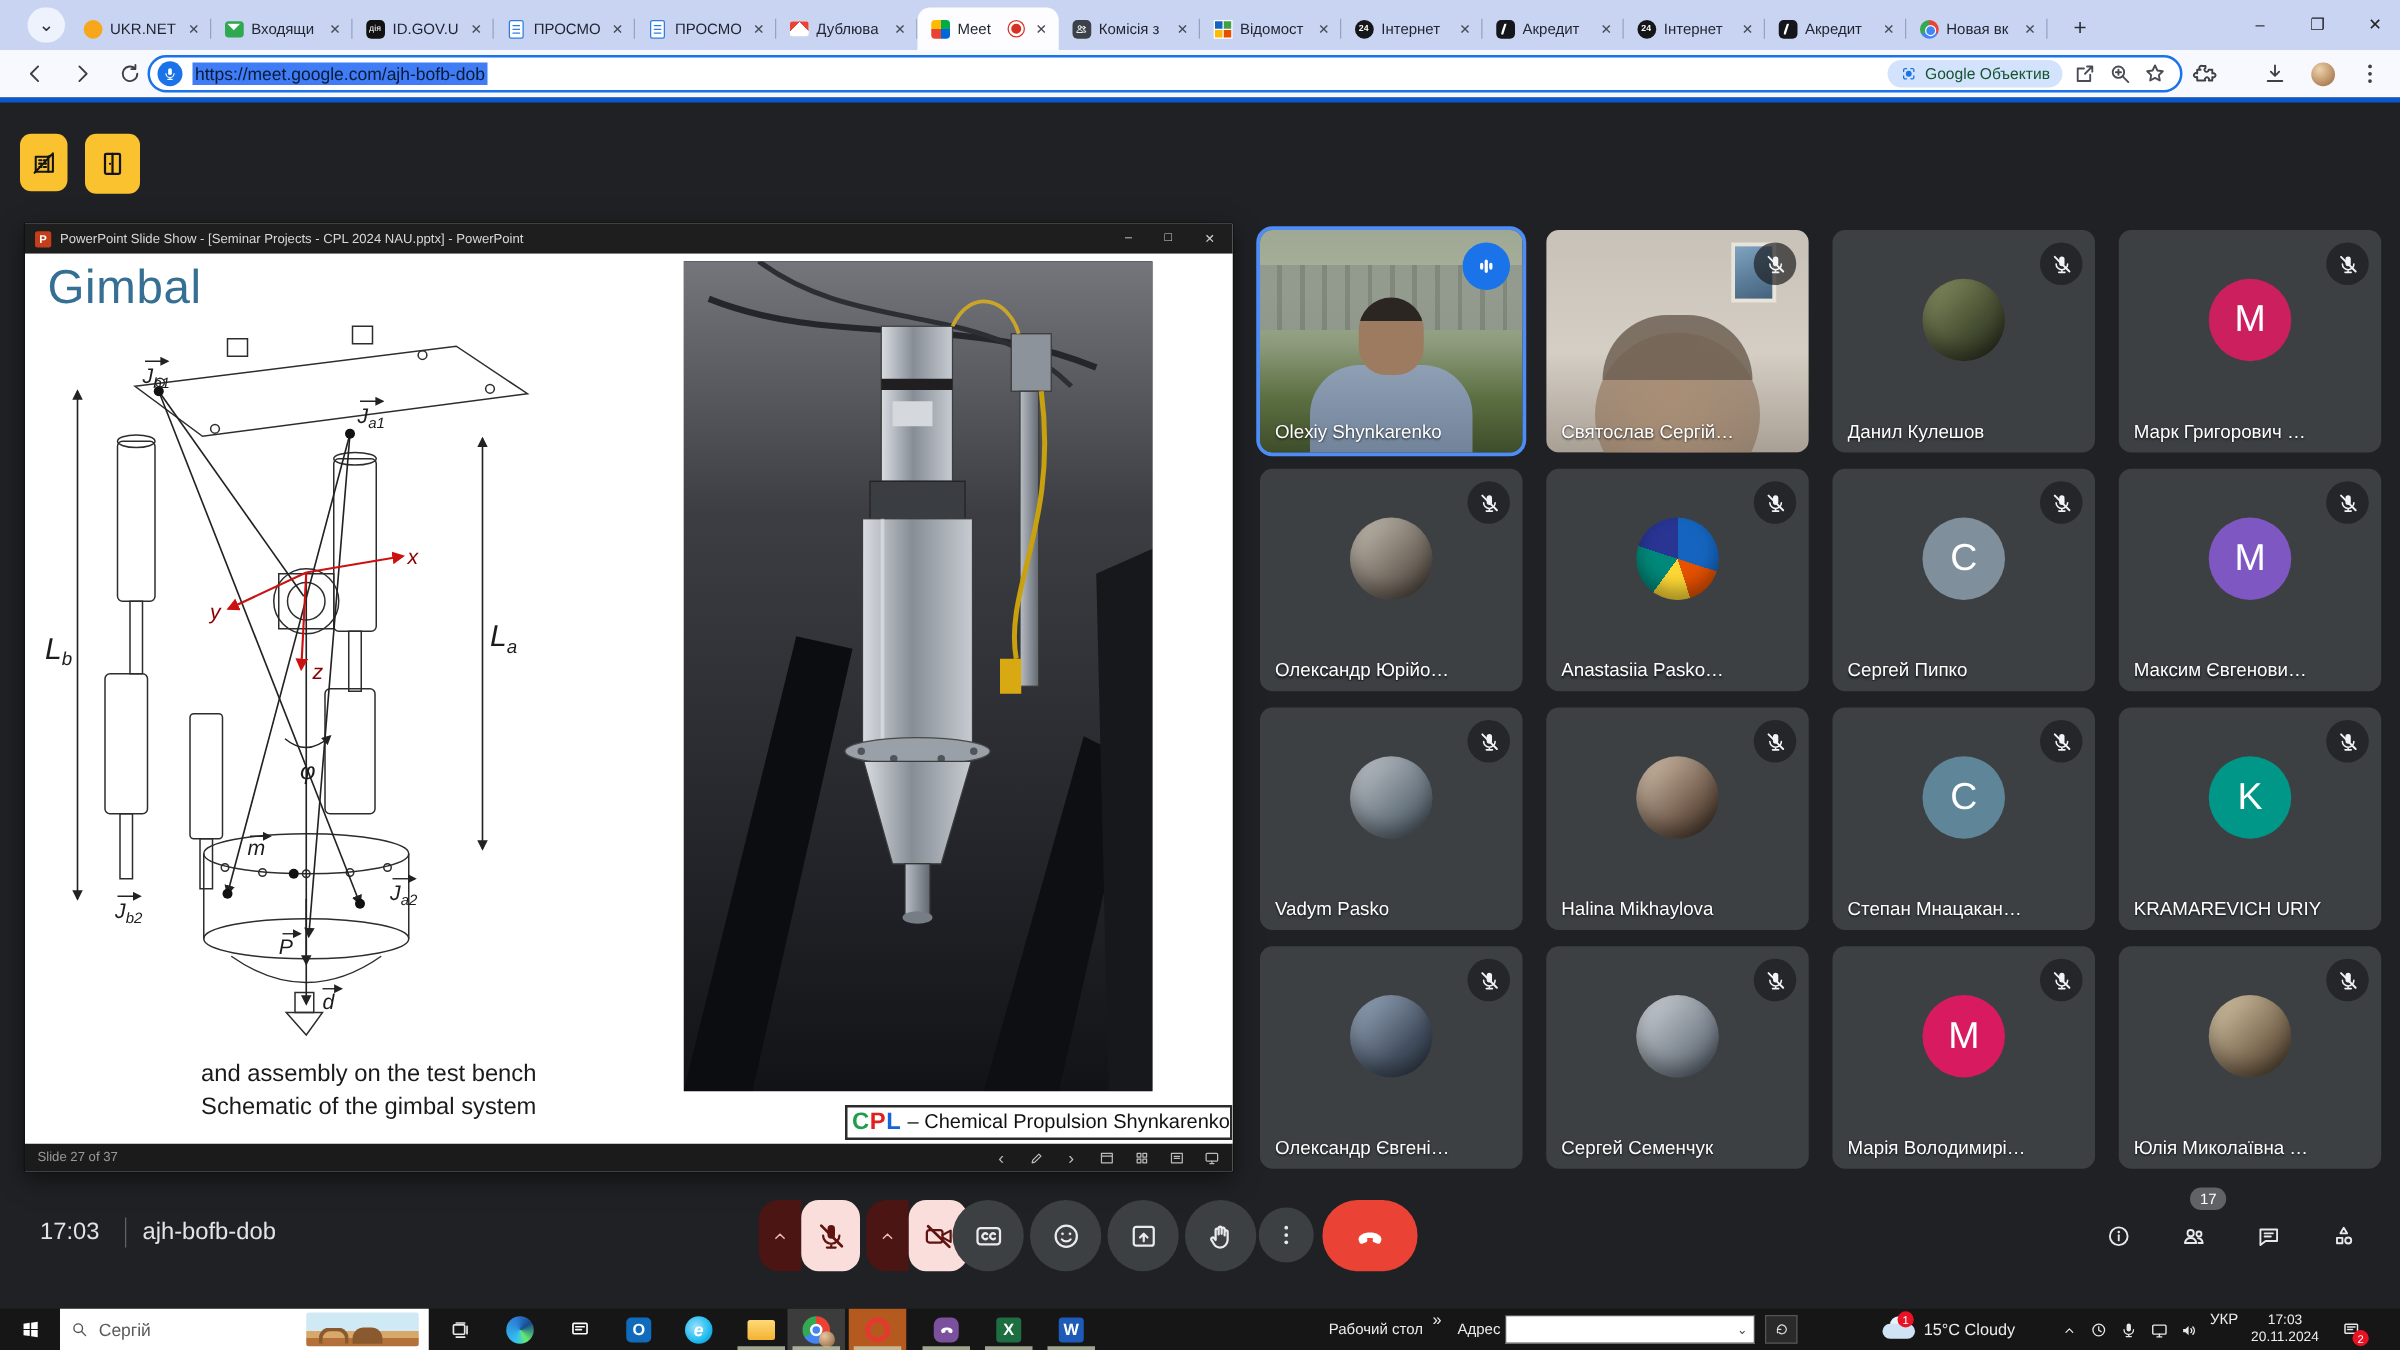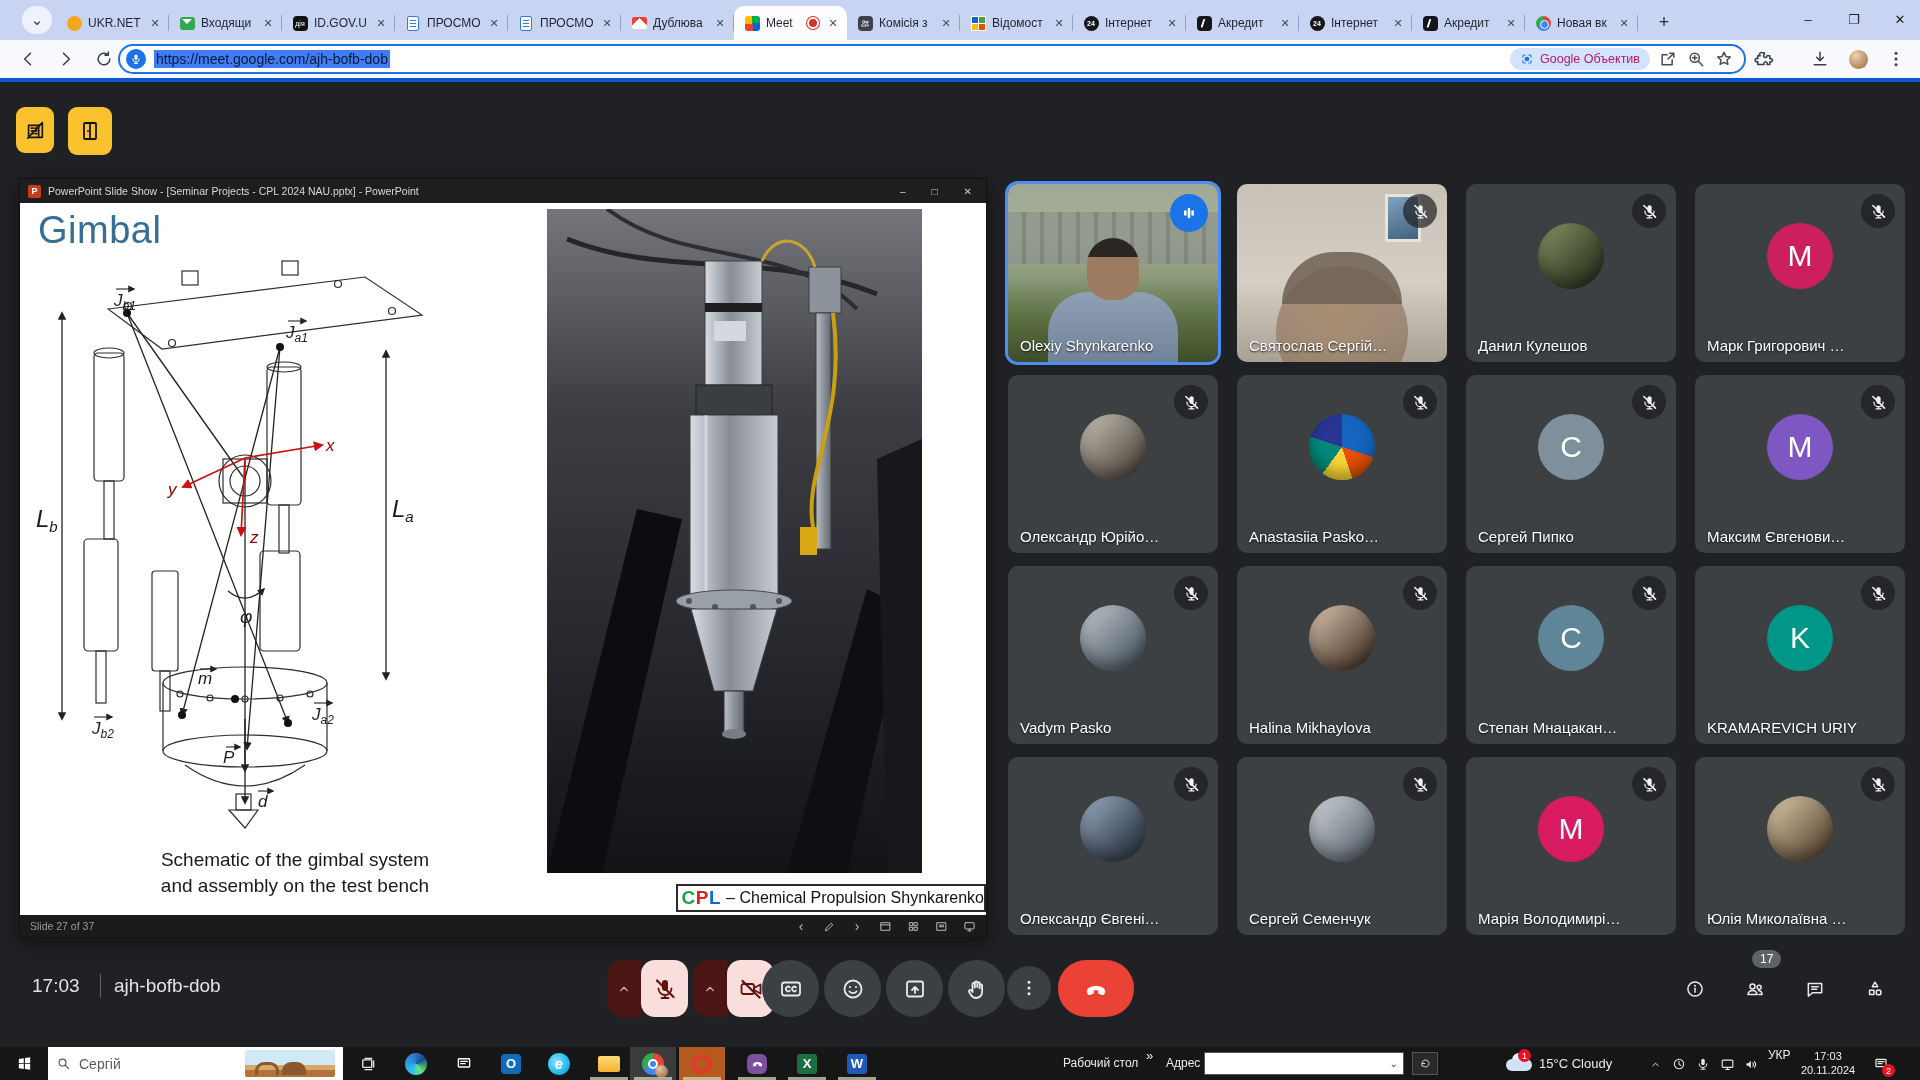"Google Объектив" .lens-pill { color: #be185d -> #14532d }
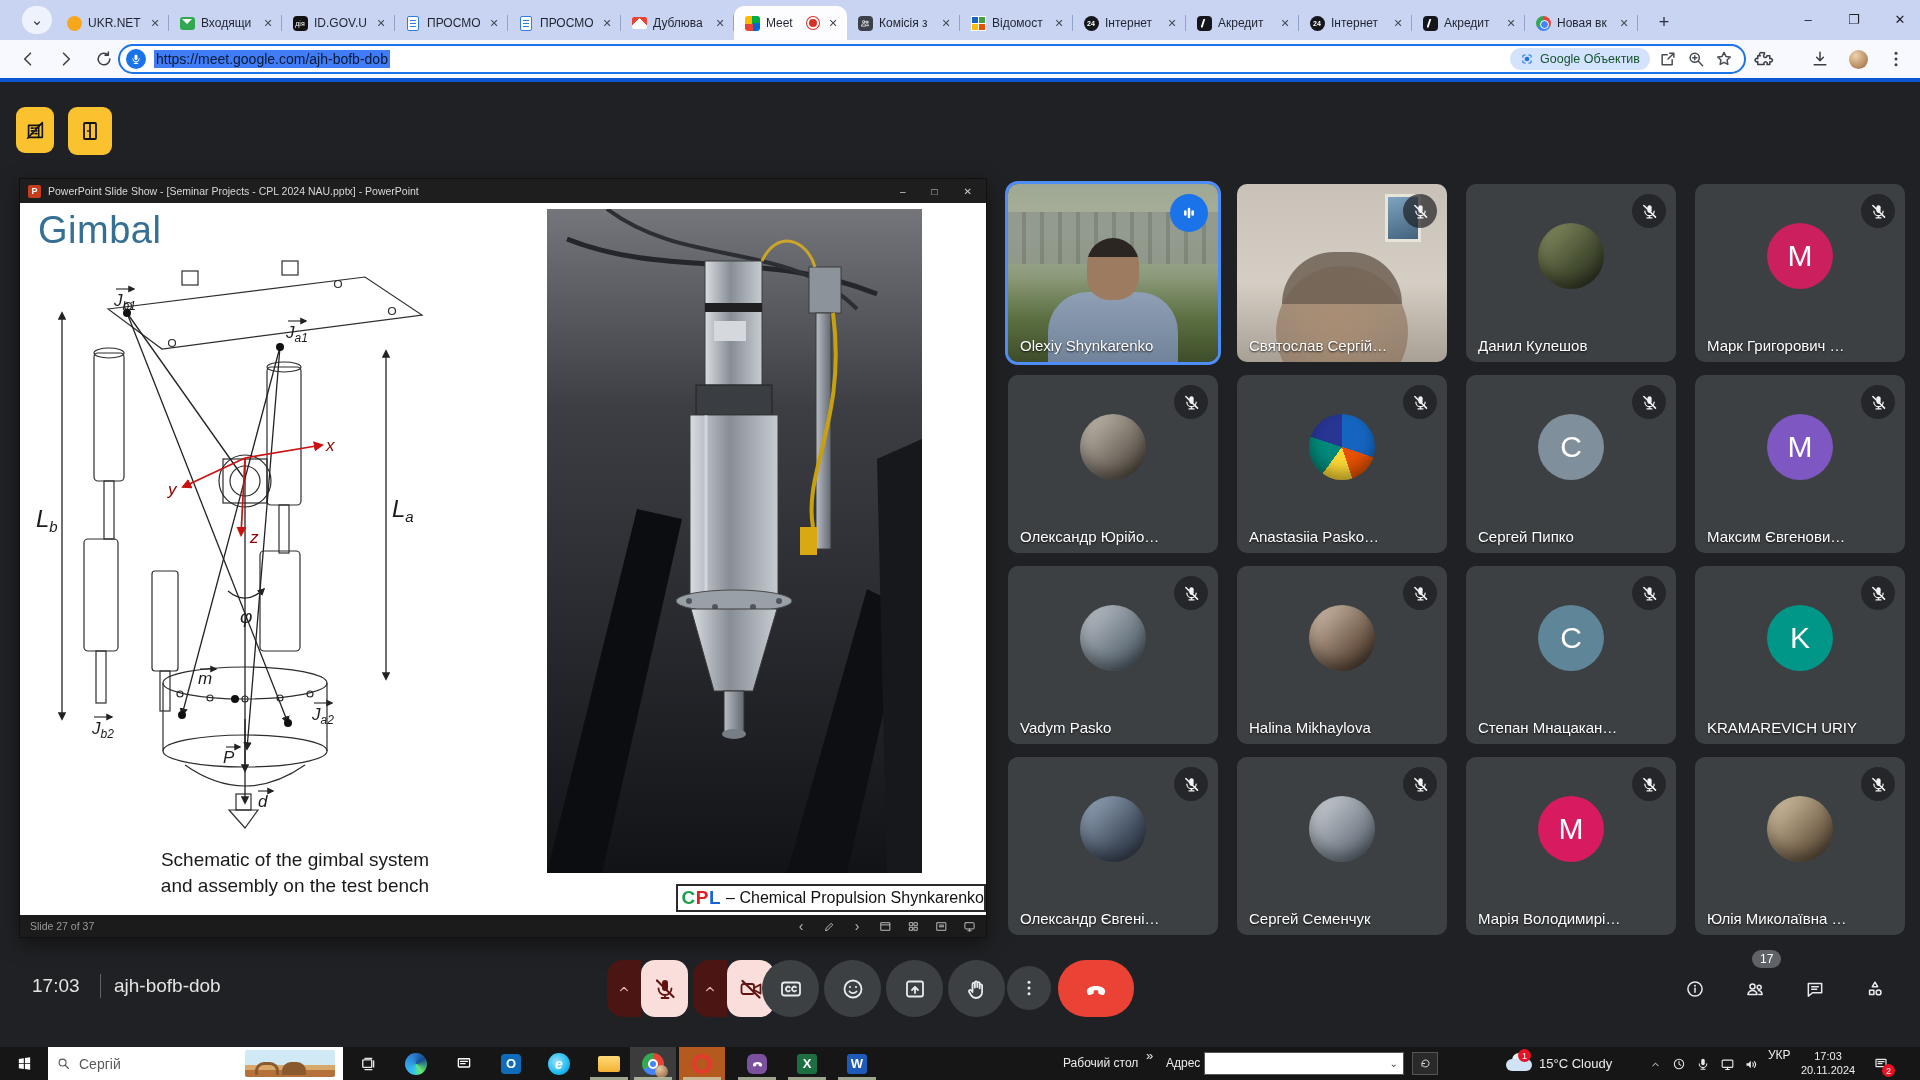"Schematic of the gimbal system" div { order: before "and assembly on the test" -> after "and assembly on the test" }
